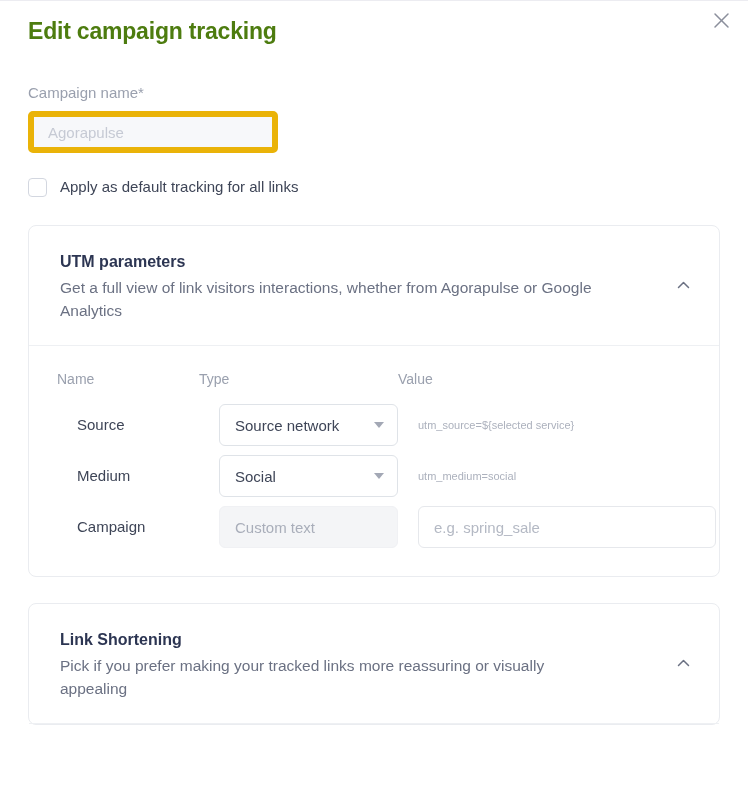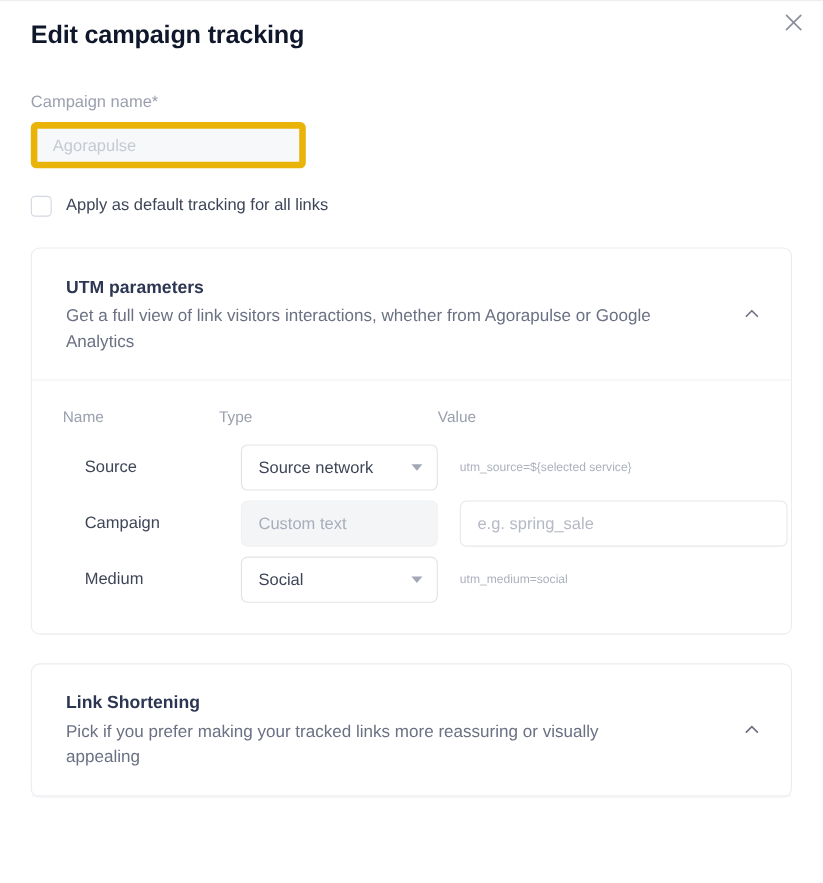"Edit campaign tracking" .modal-title { color: #0f172a -> #4d7c0f }
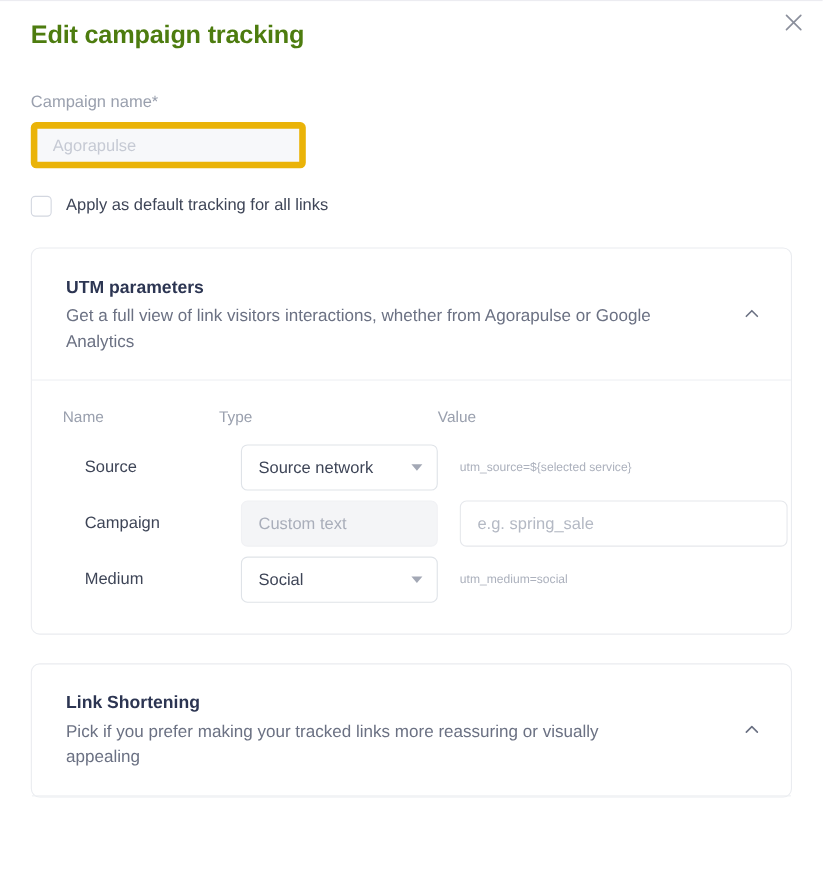"Campaign" div.utm-row { order: before "Medium" -> after "Medium" }
